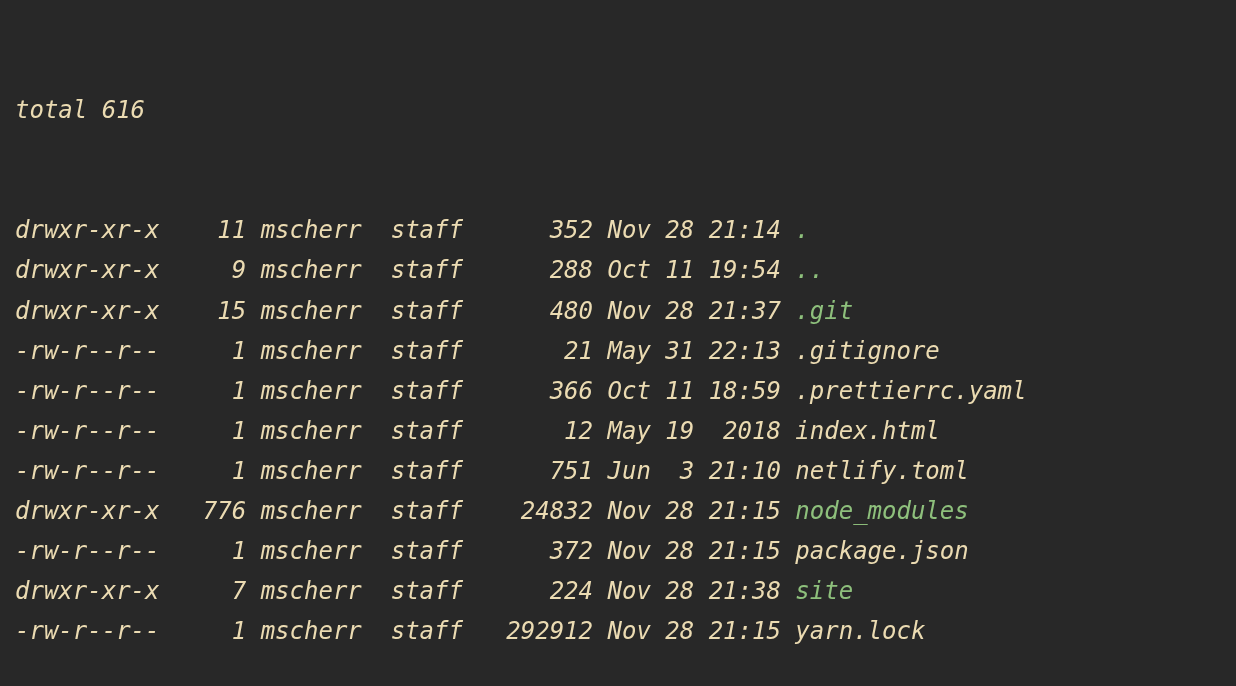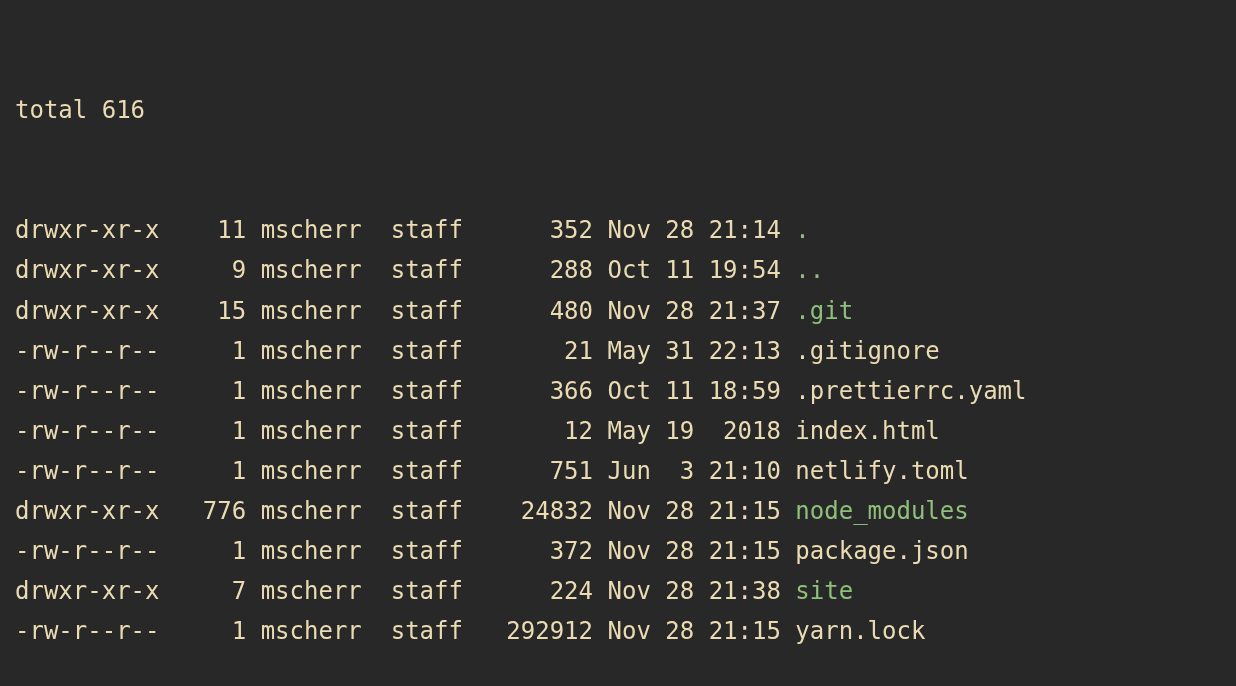"total 616" .row { font-style: none -> italic }
